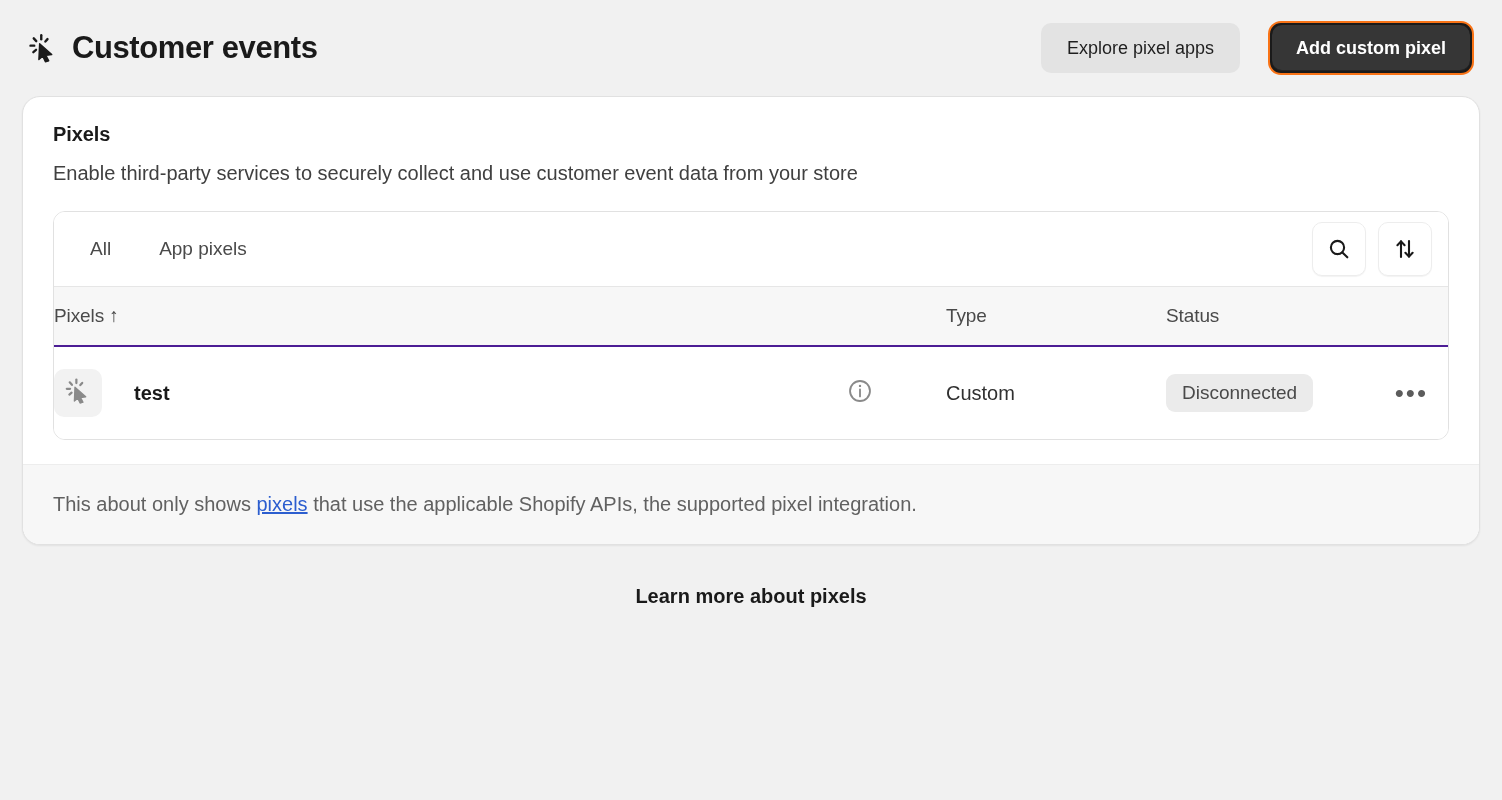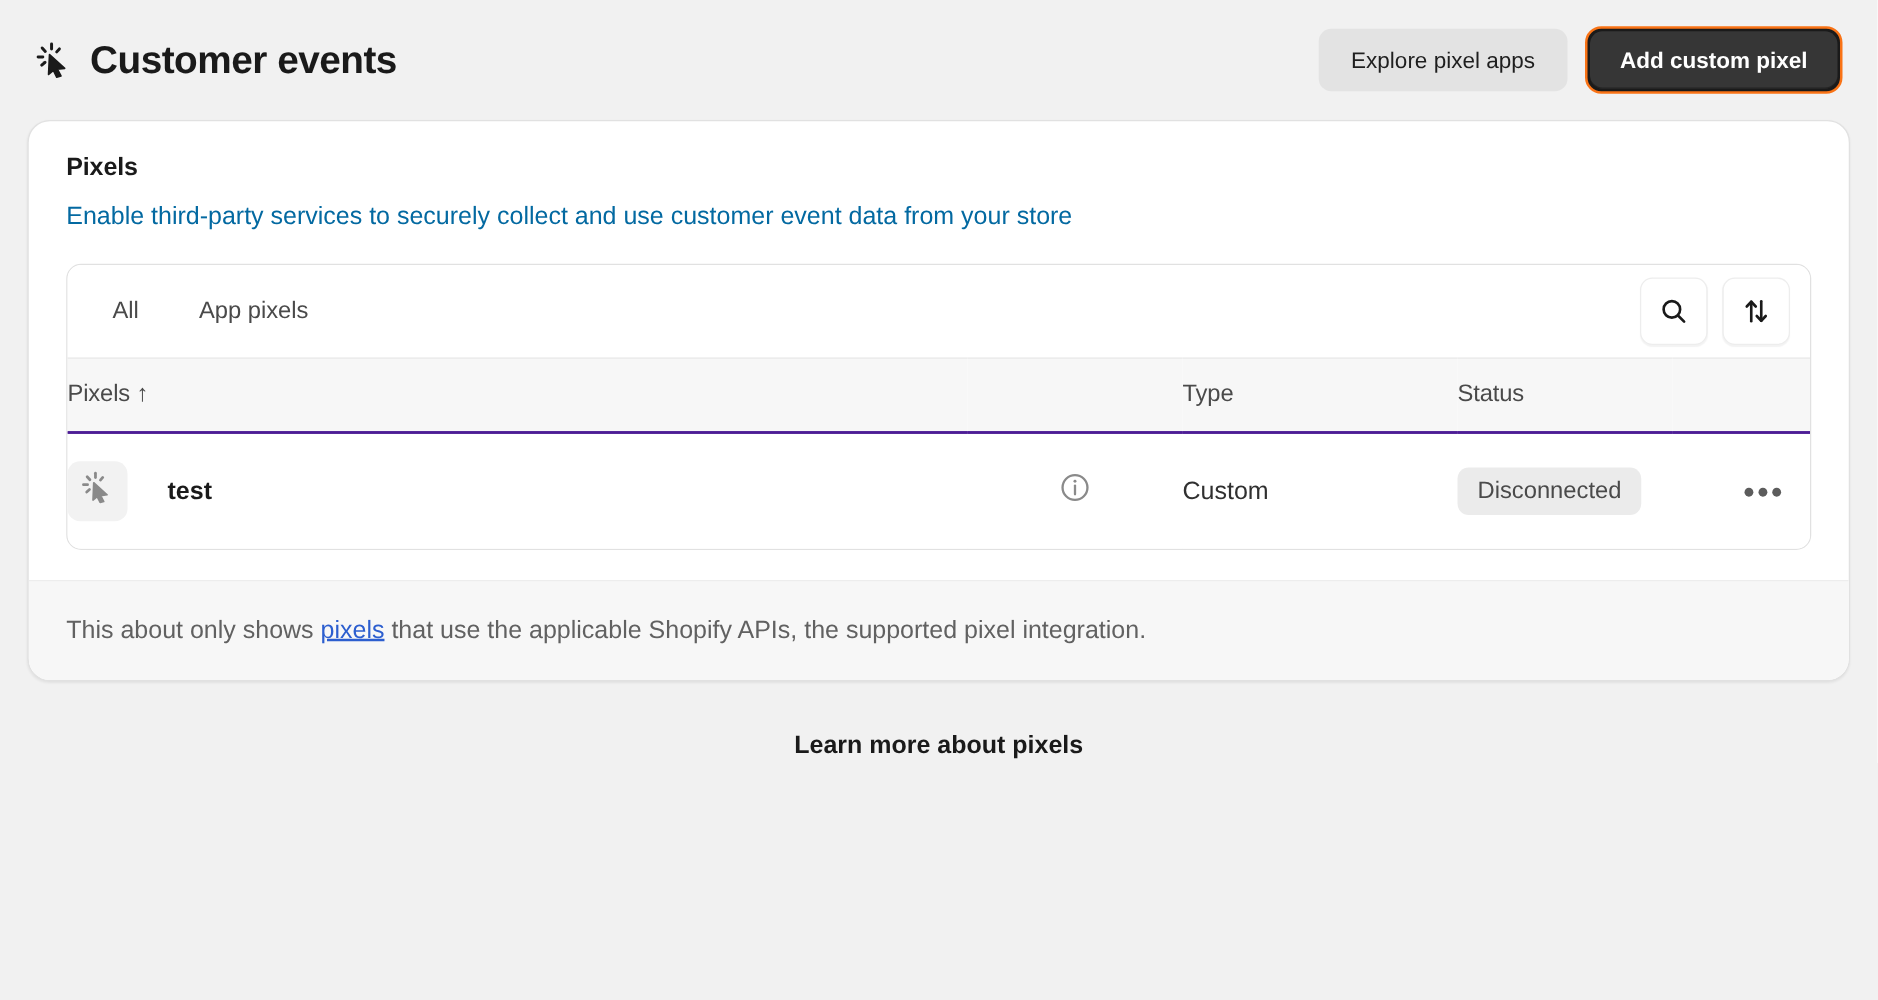"Explore pixel apps" .header-actions { gap: 14px -> 28px }
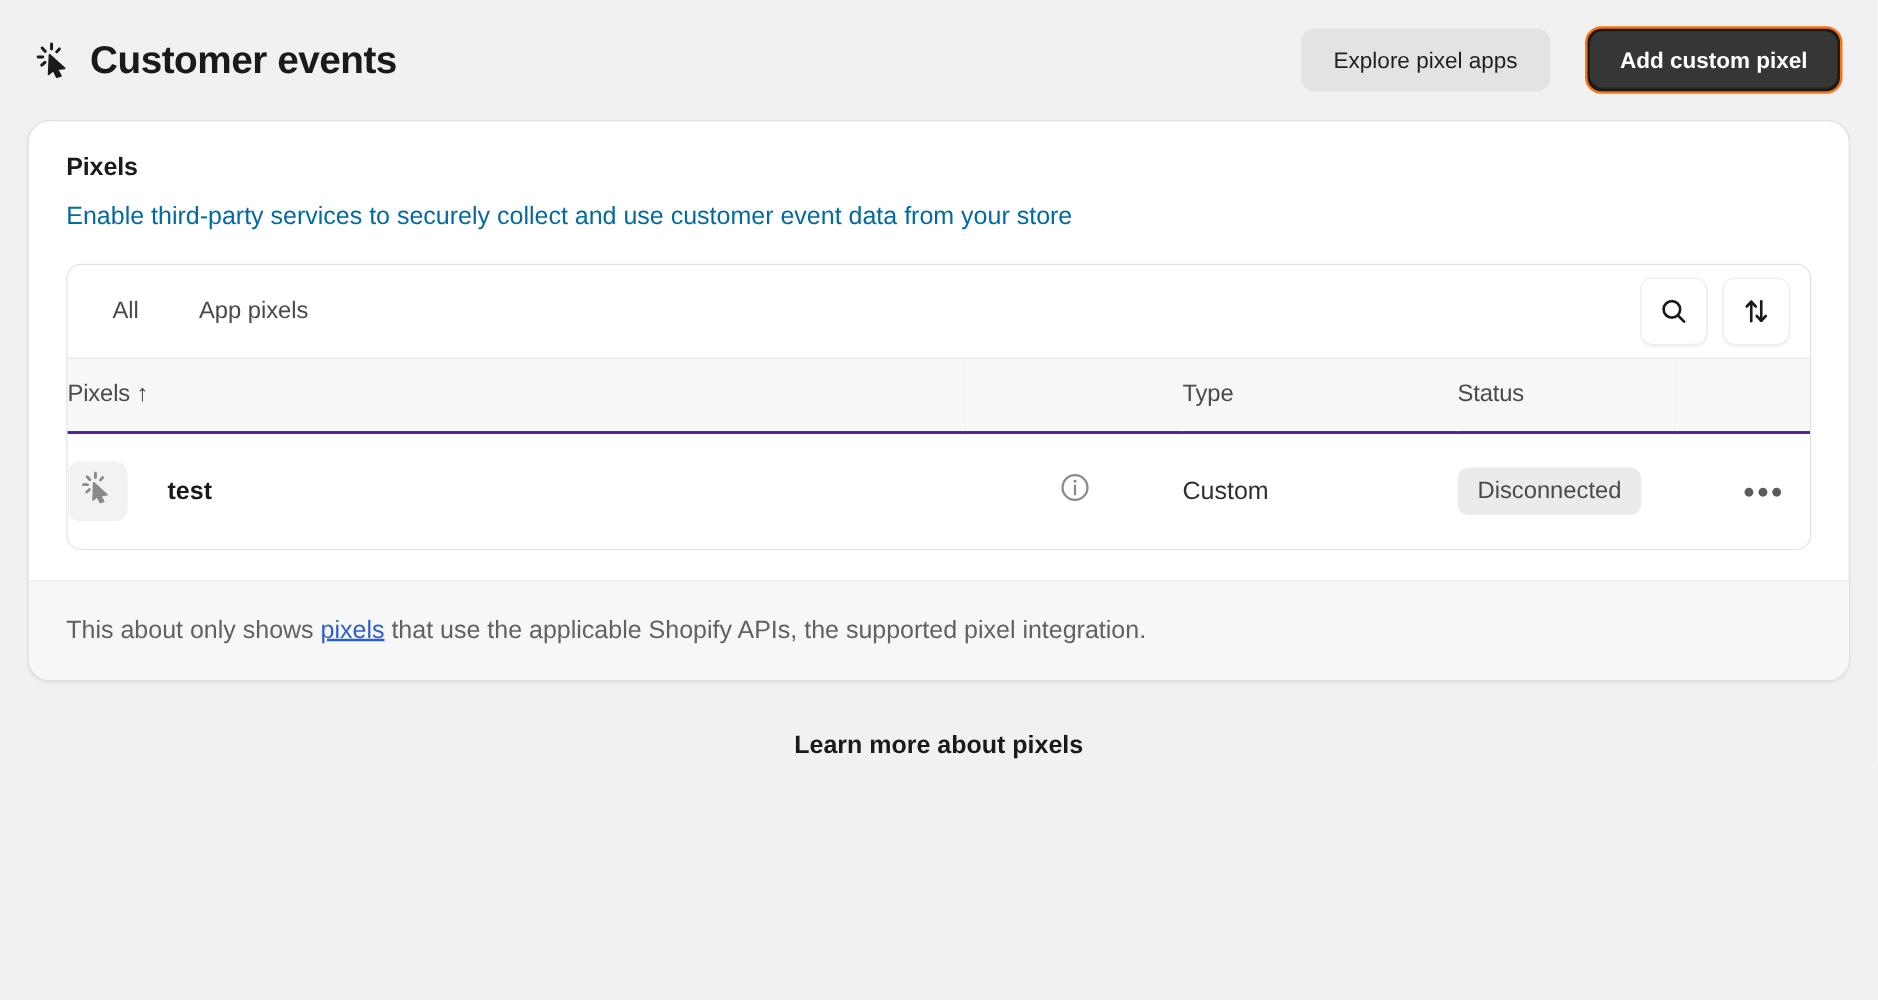"Enable third-party services to securely" .card-subtitle { color: #0369a1 -> #404040 }
